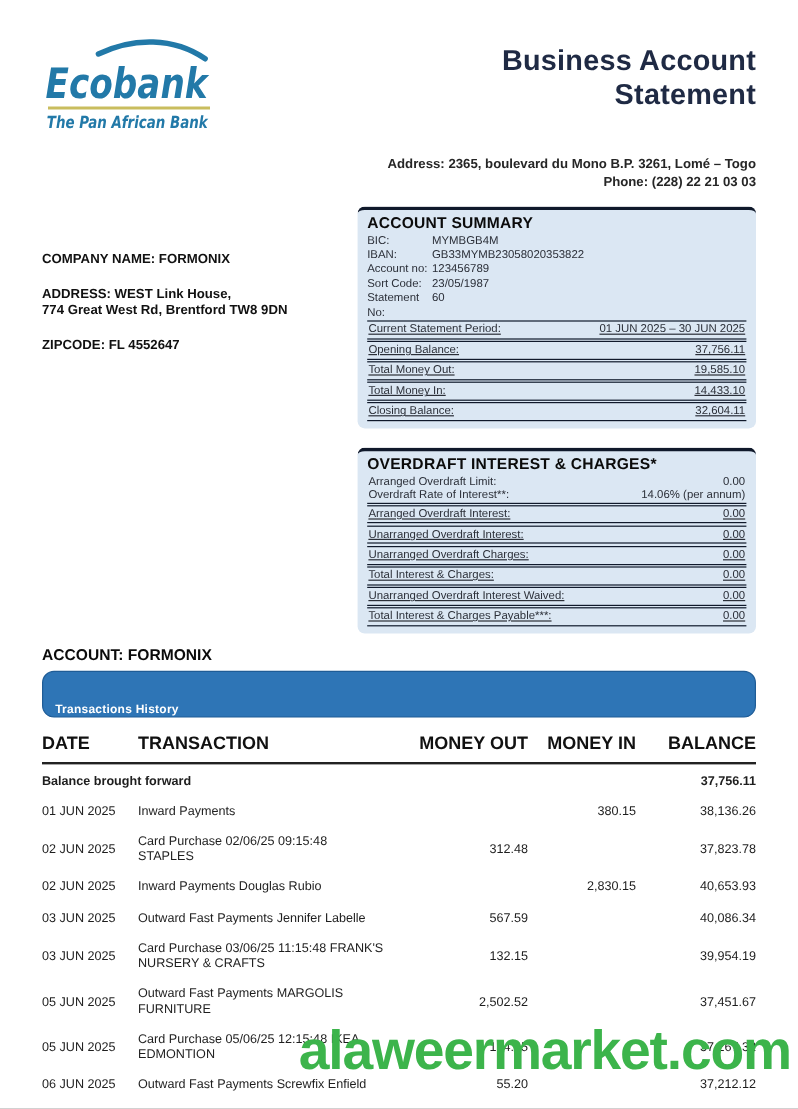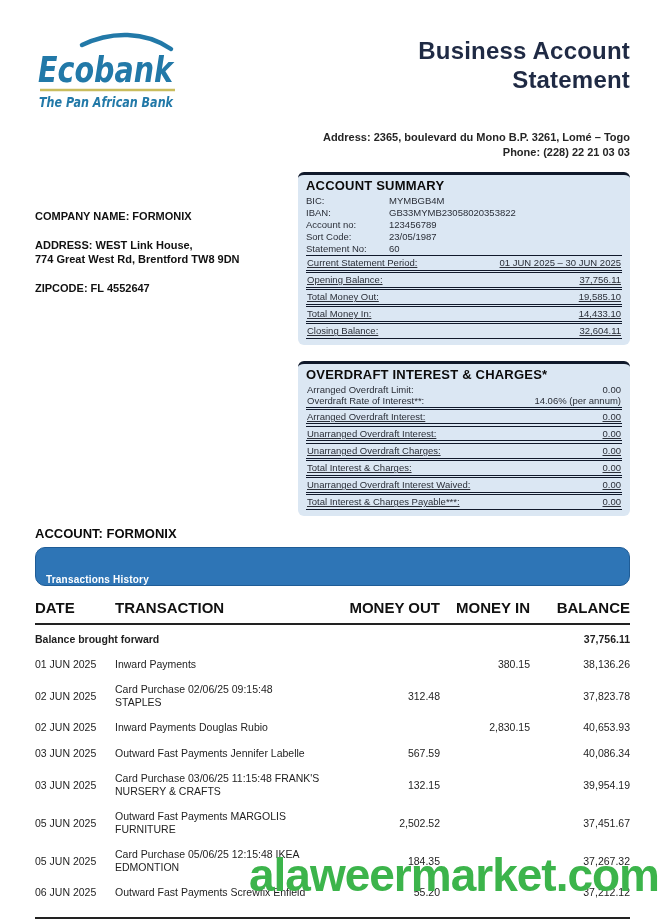"BIC:" .info-row .lb { width: 83px -> 54px }
